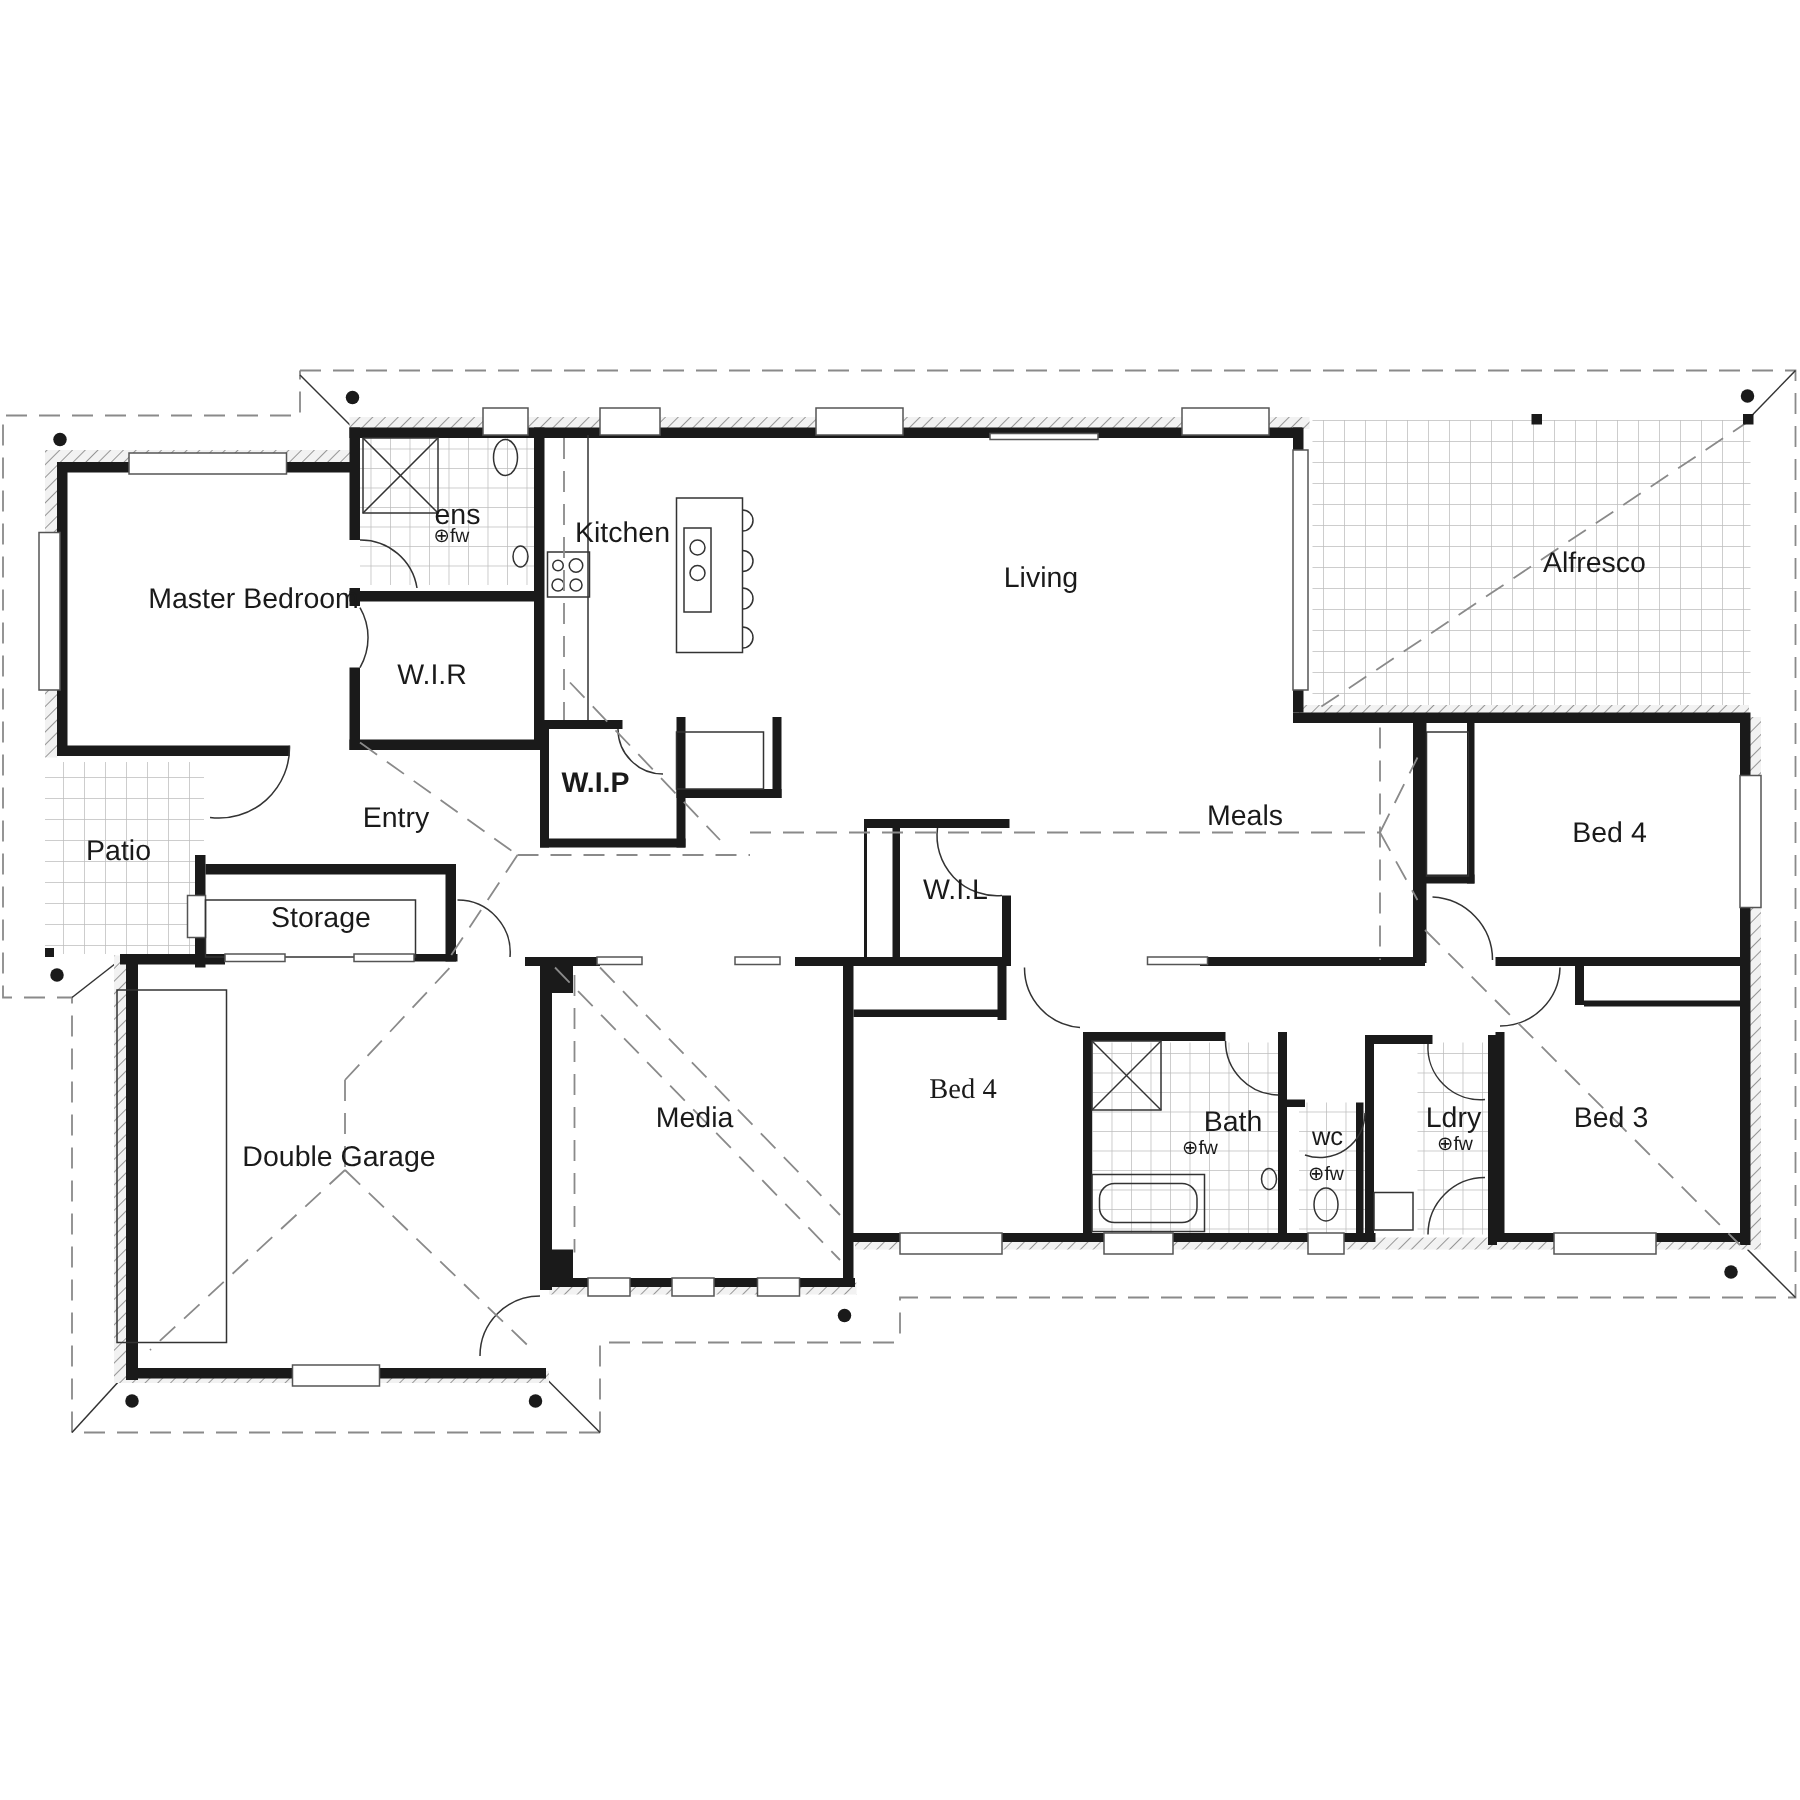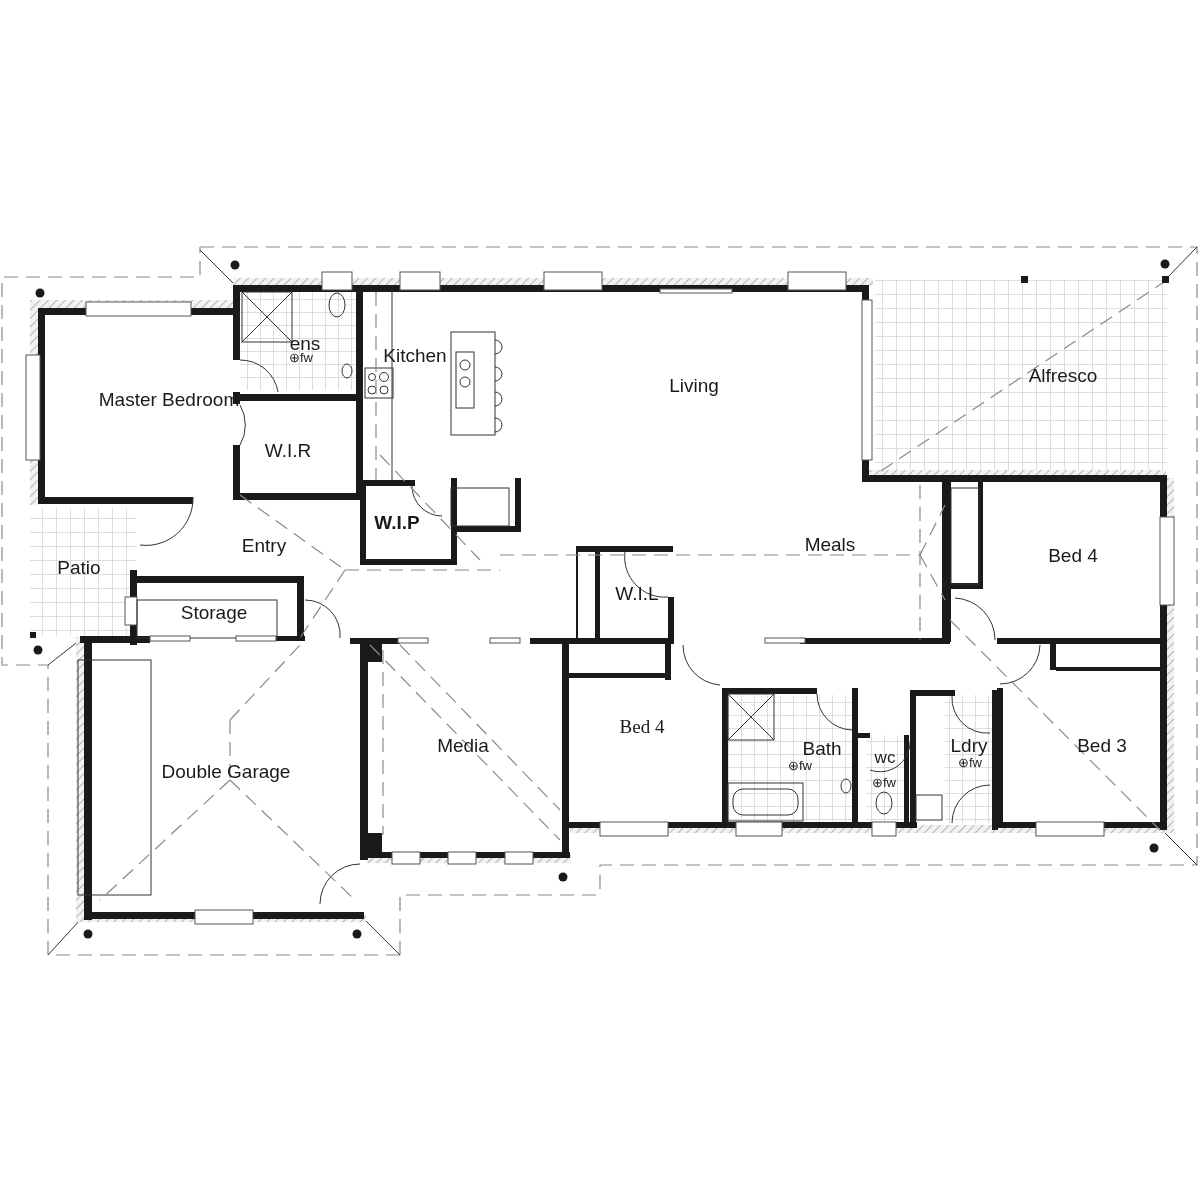"Bed 3" div.lbl { margin-left: 28px -> none }
